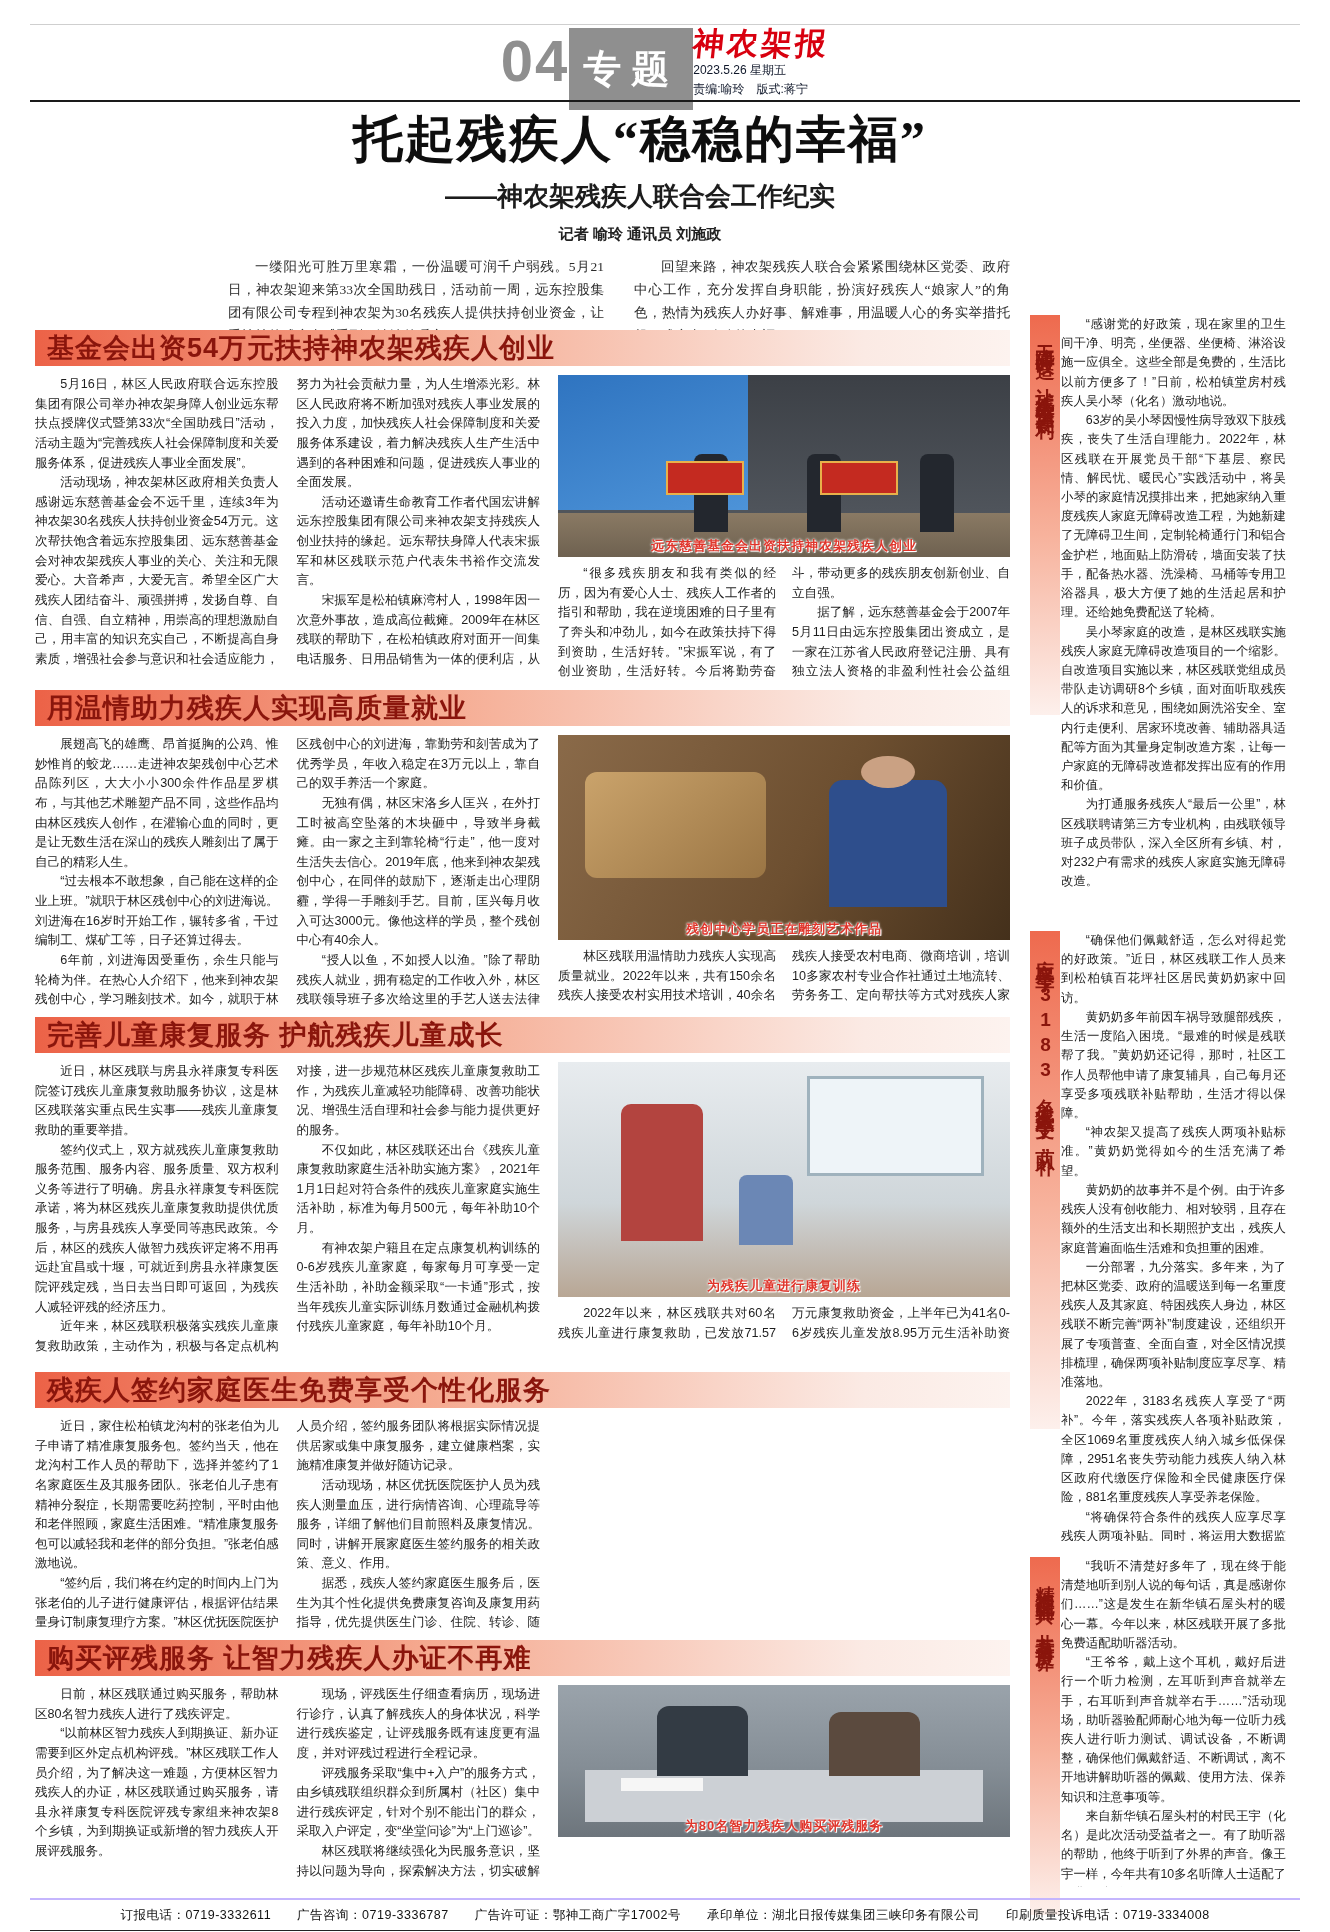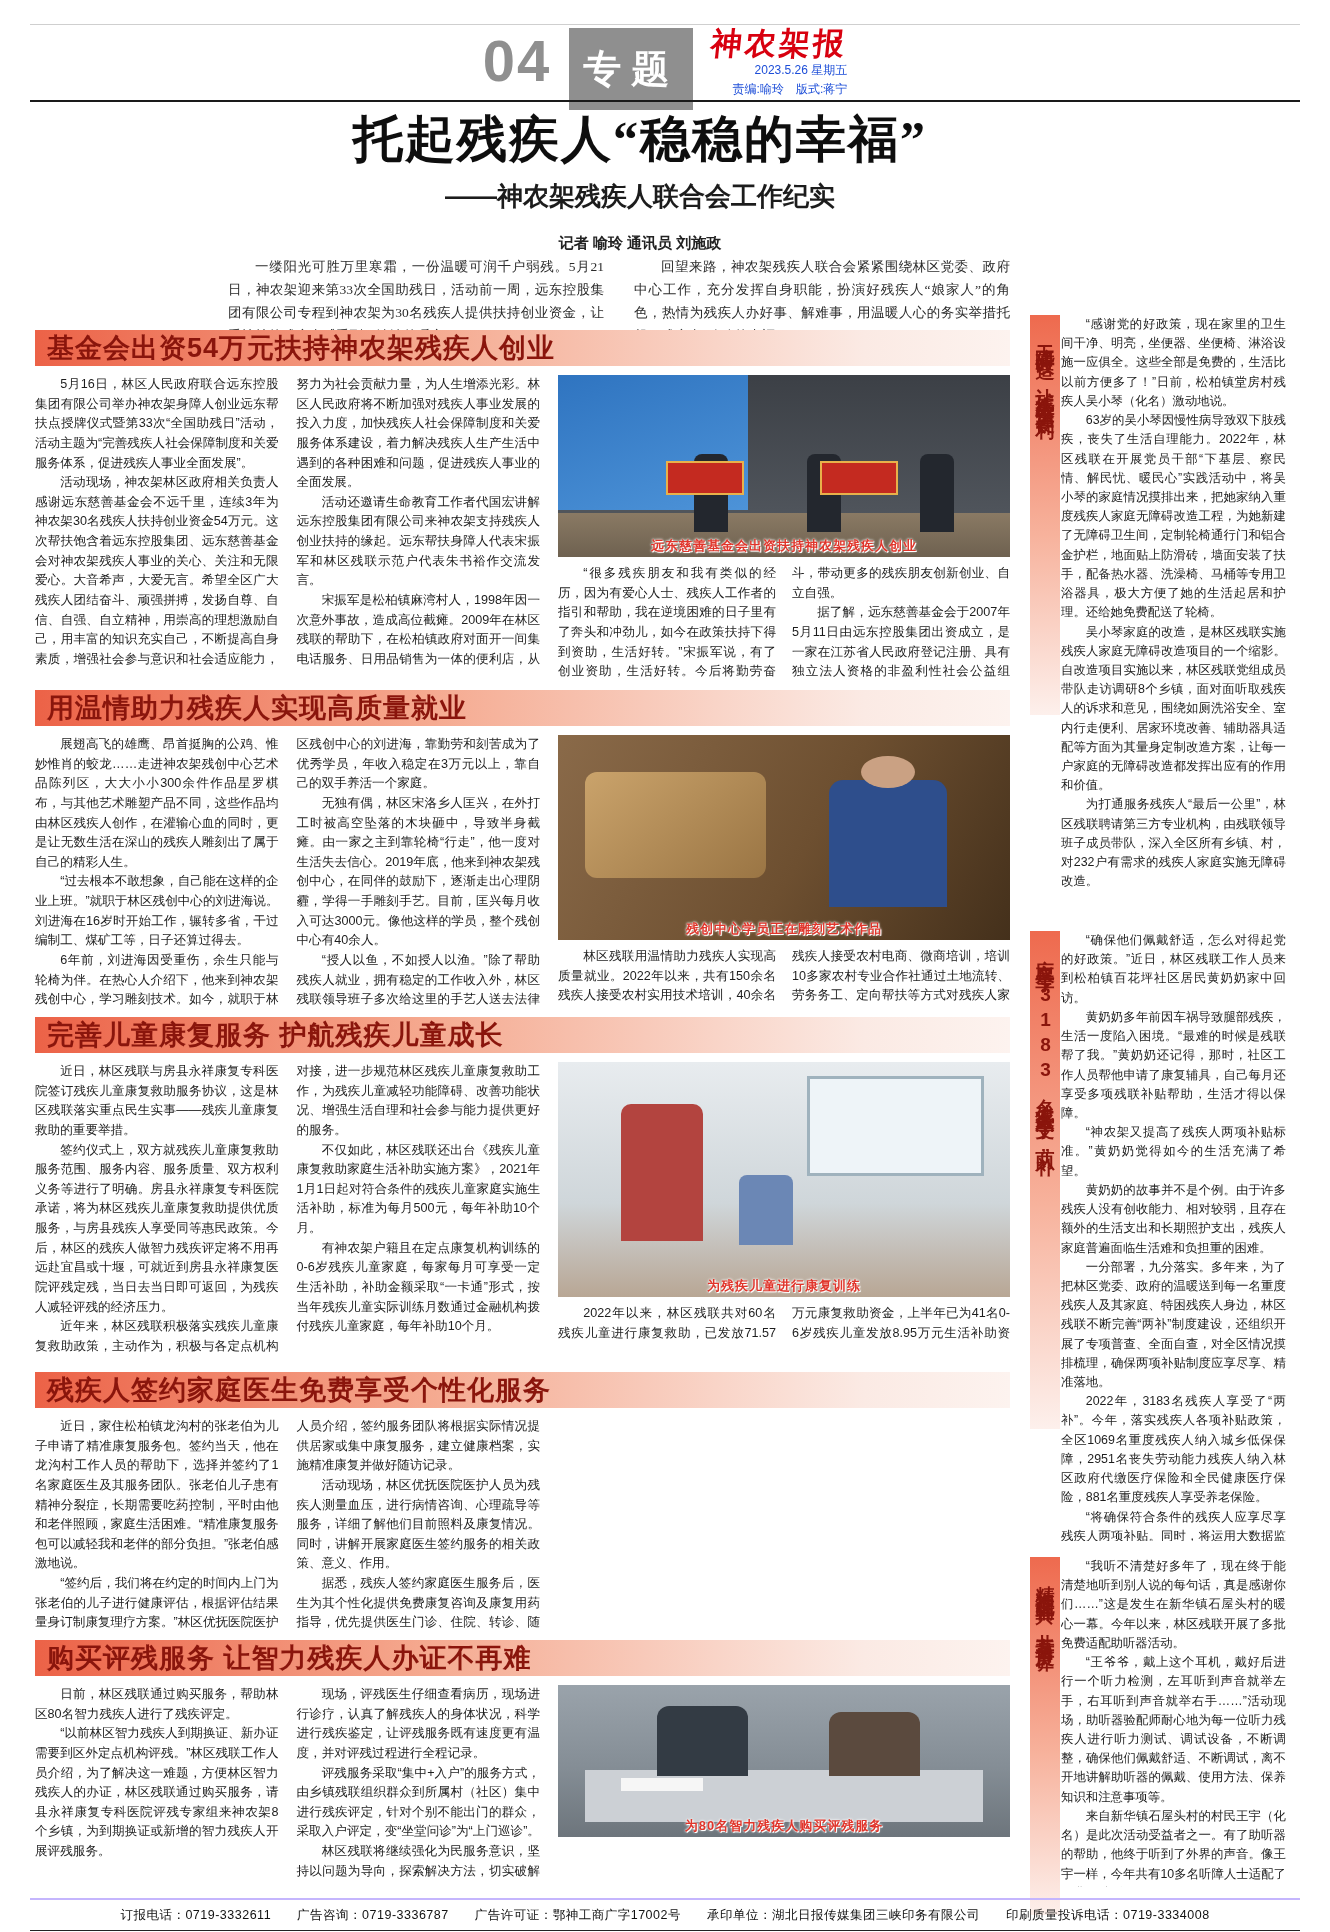"04" .header-inner { gap: 18px -> none; text-align: right -> none }
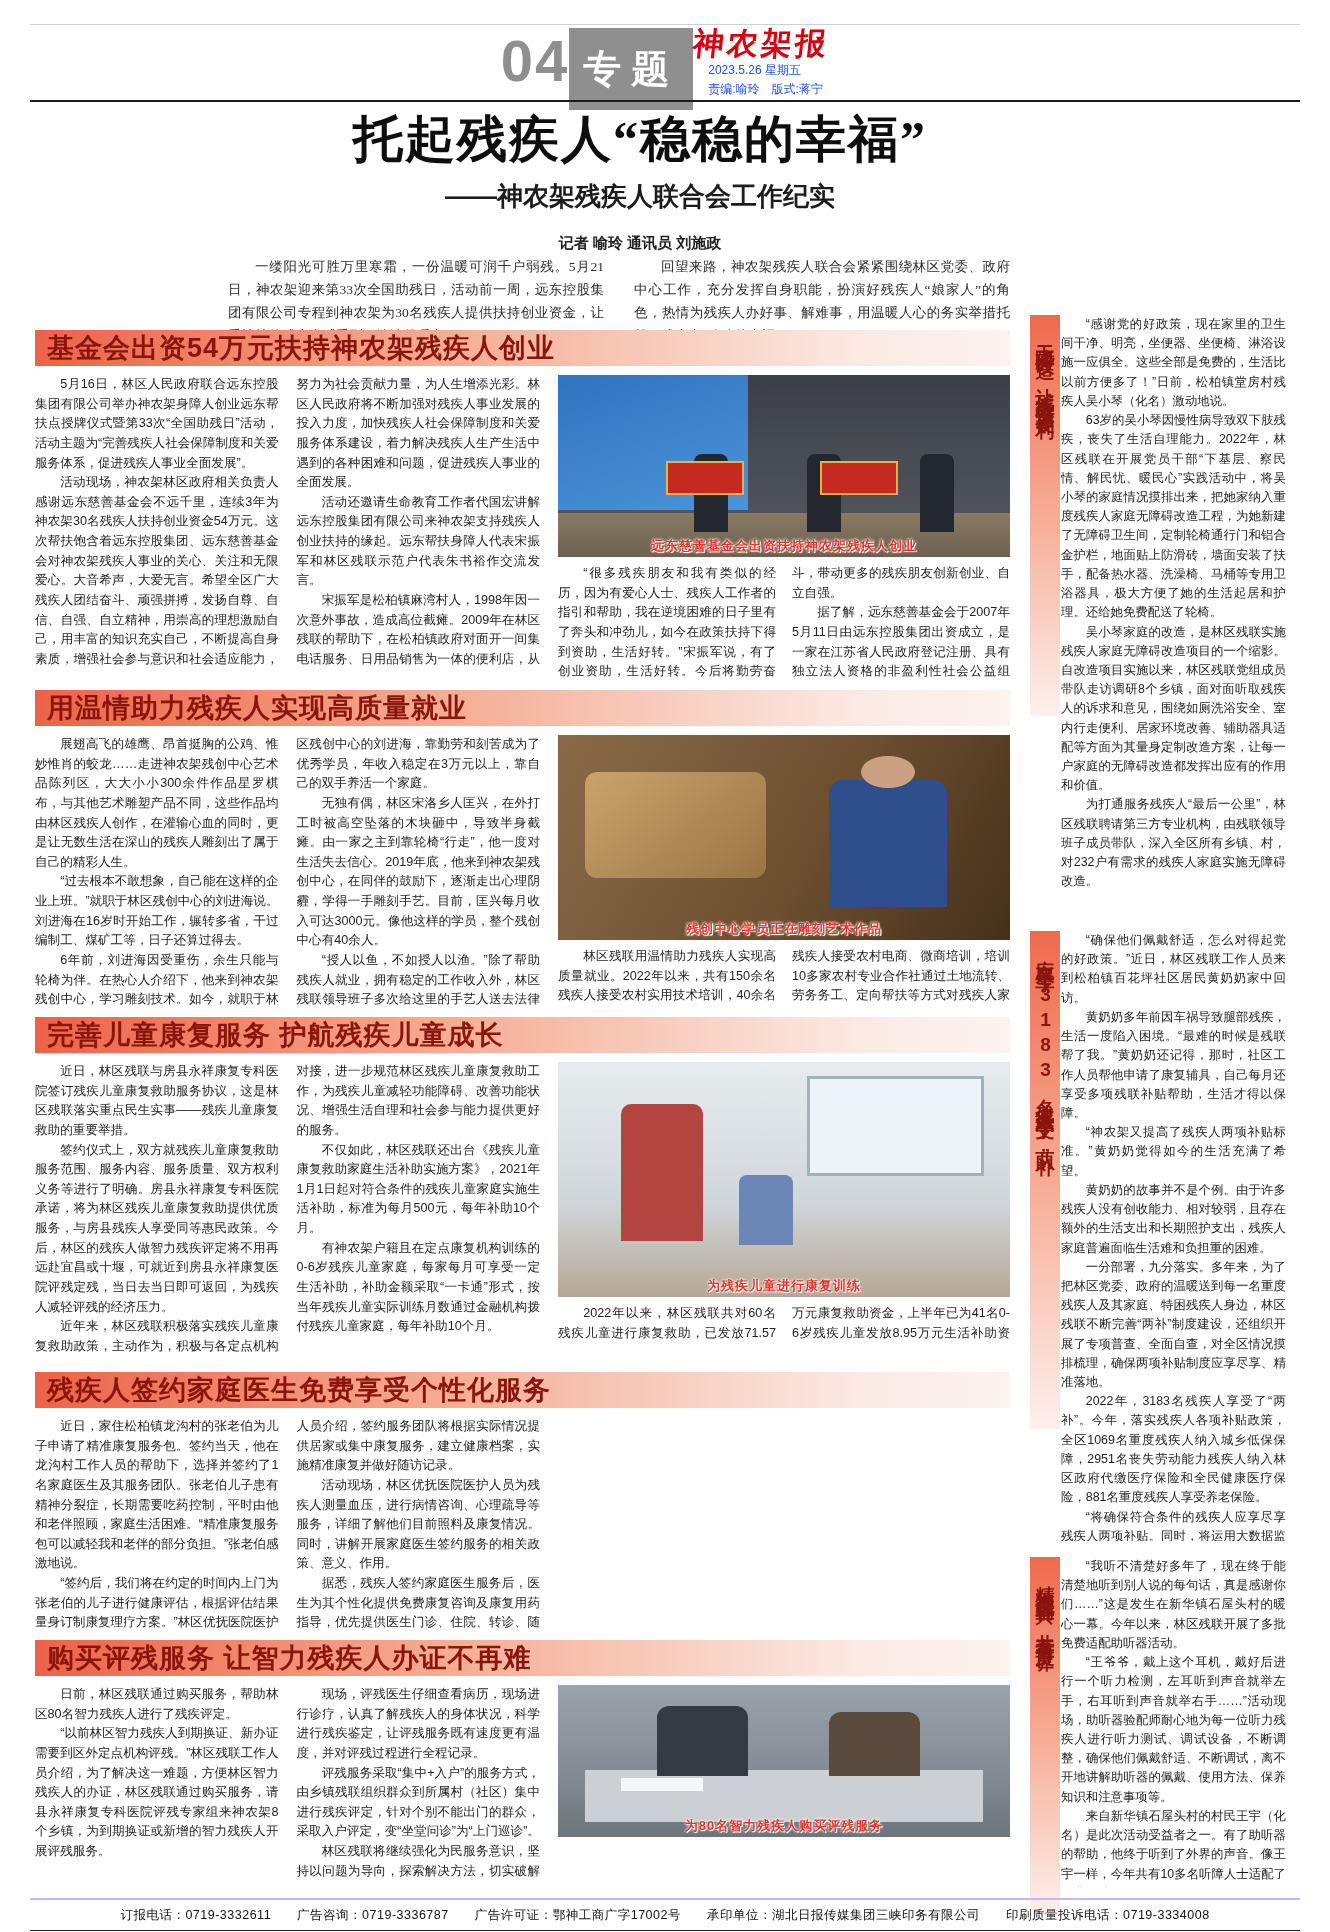"2023.5.26 星期五" .mast-sub { color: #1d4ed8 -> #0f172a; margin-left: 15px -> none }
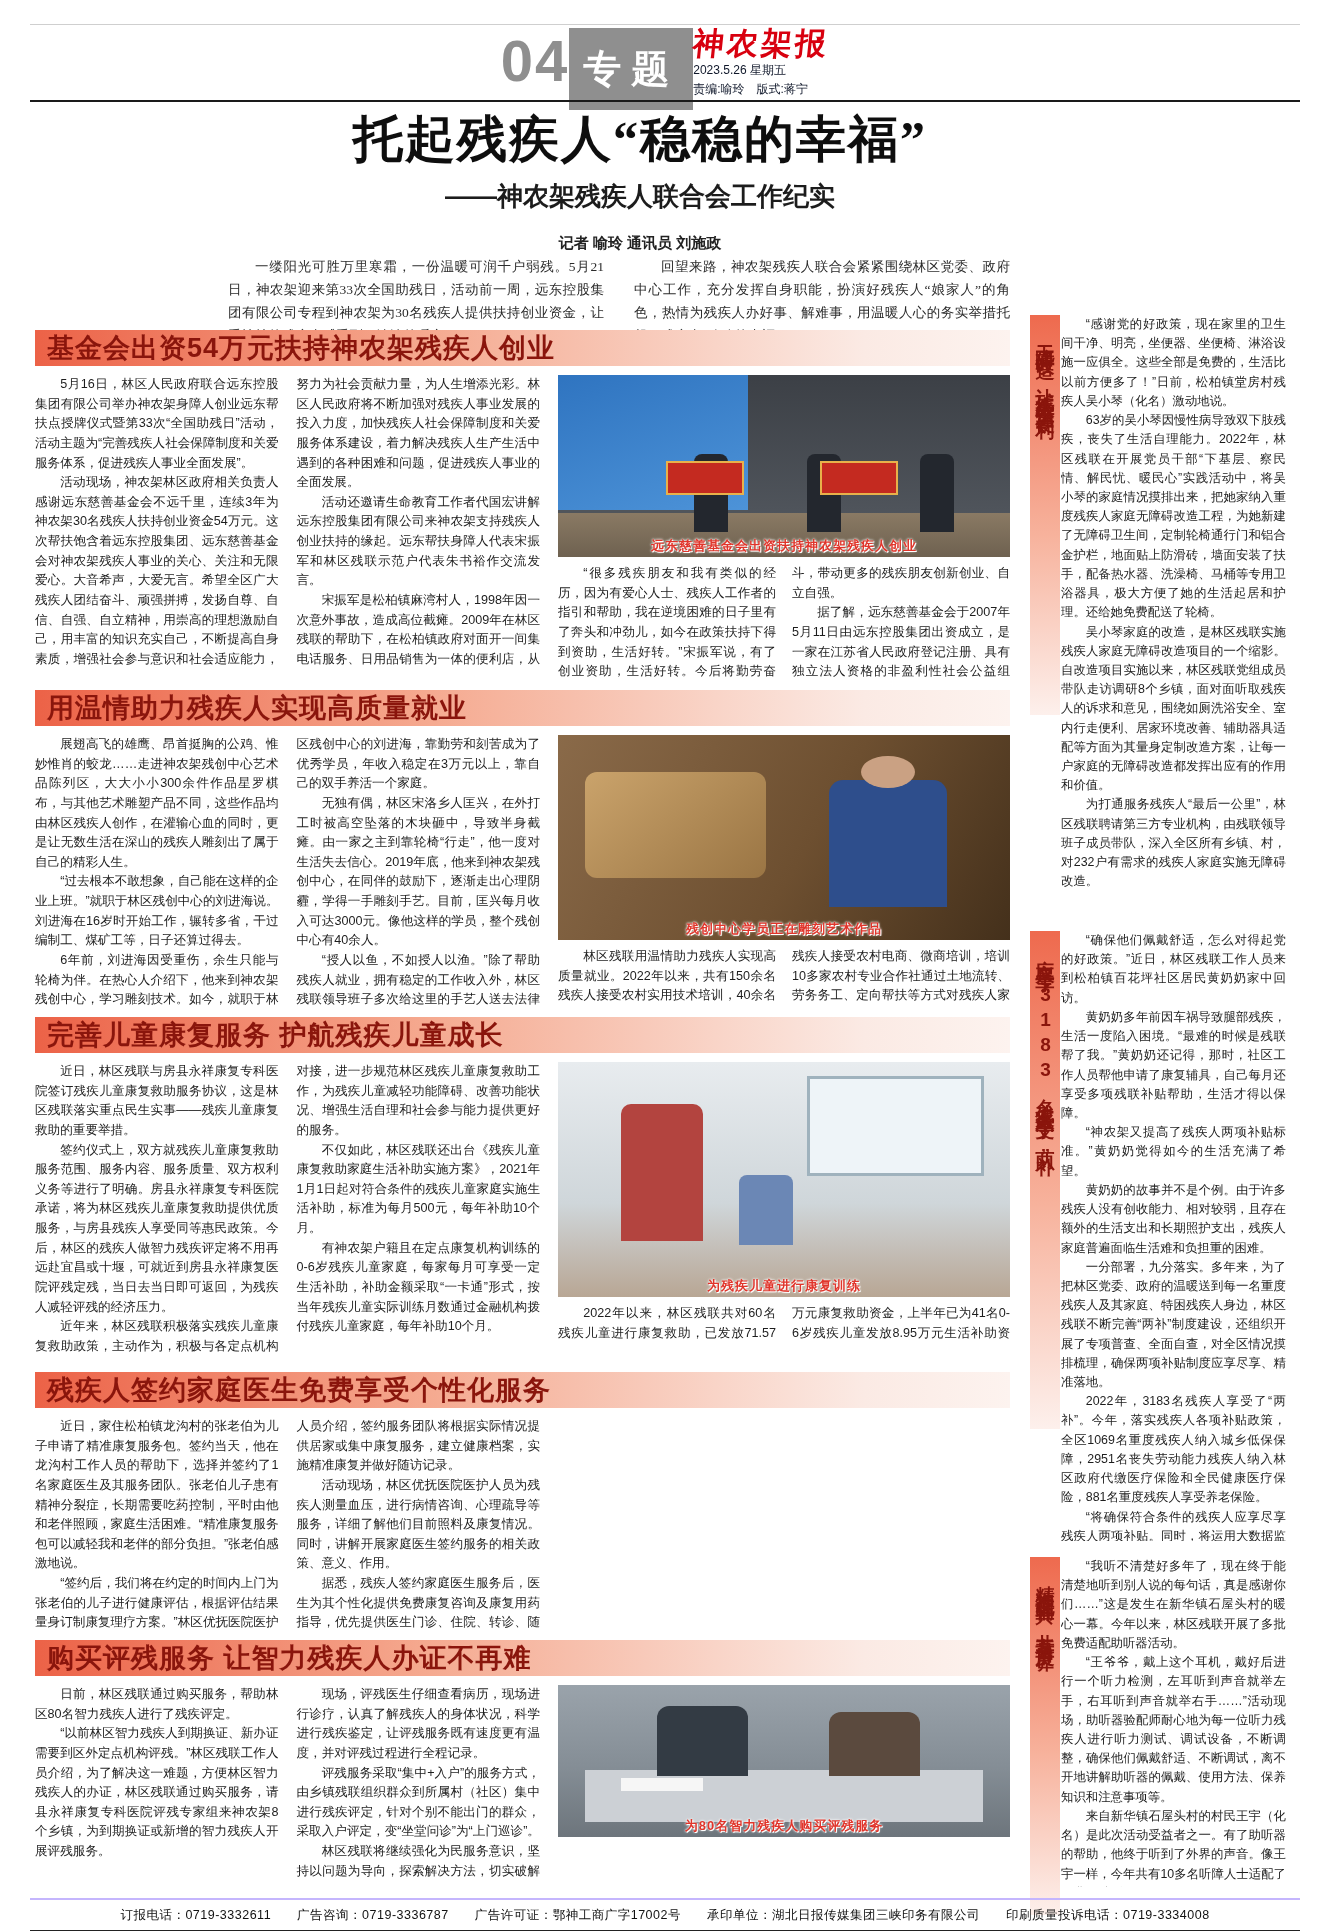"记者 喻玲 通讯员 刘施政" .headline .byline { margin-top: 20px -> 11px }
